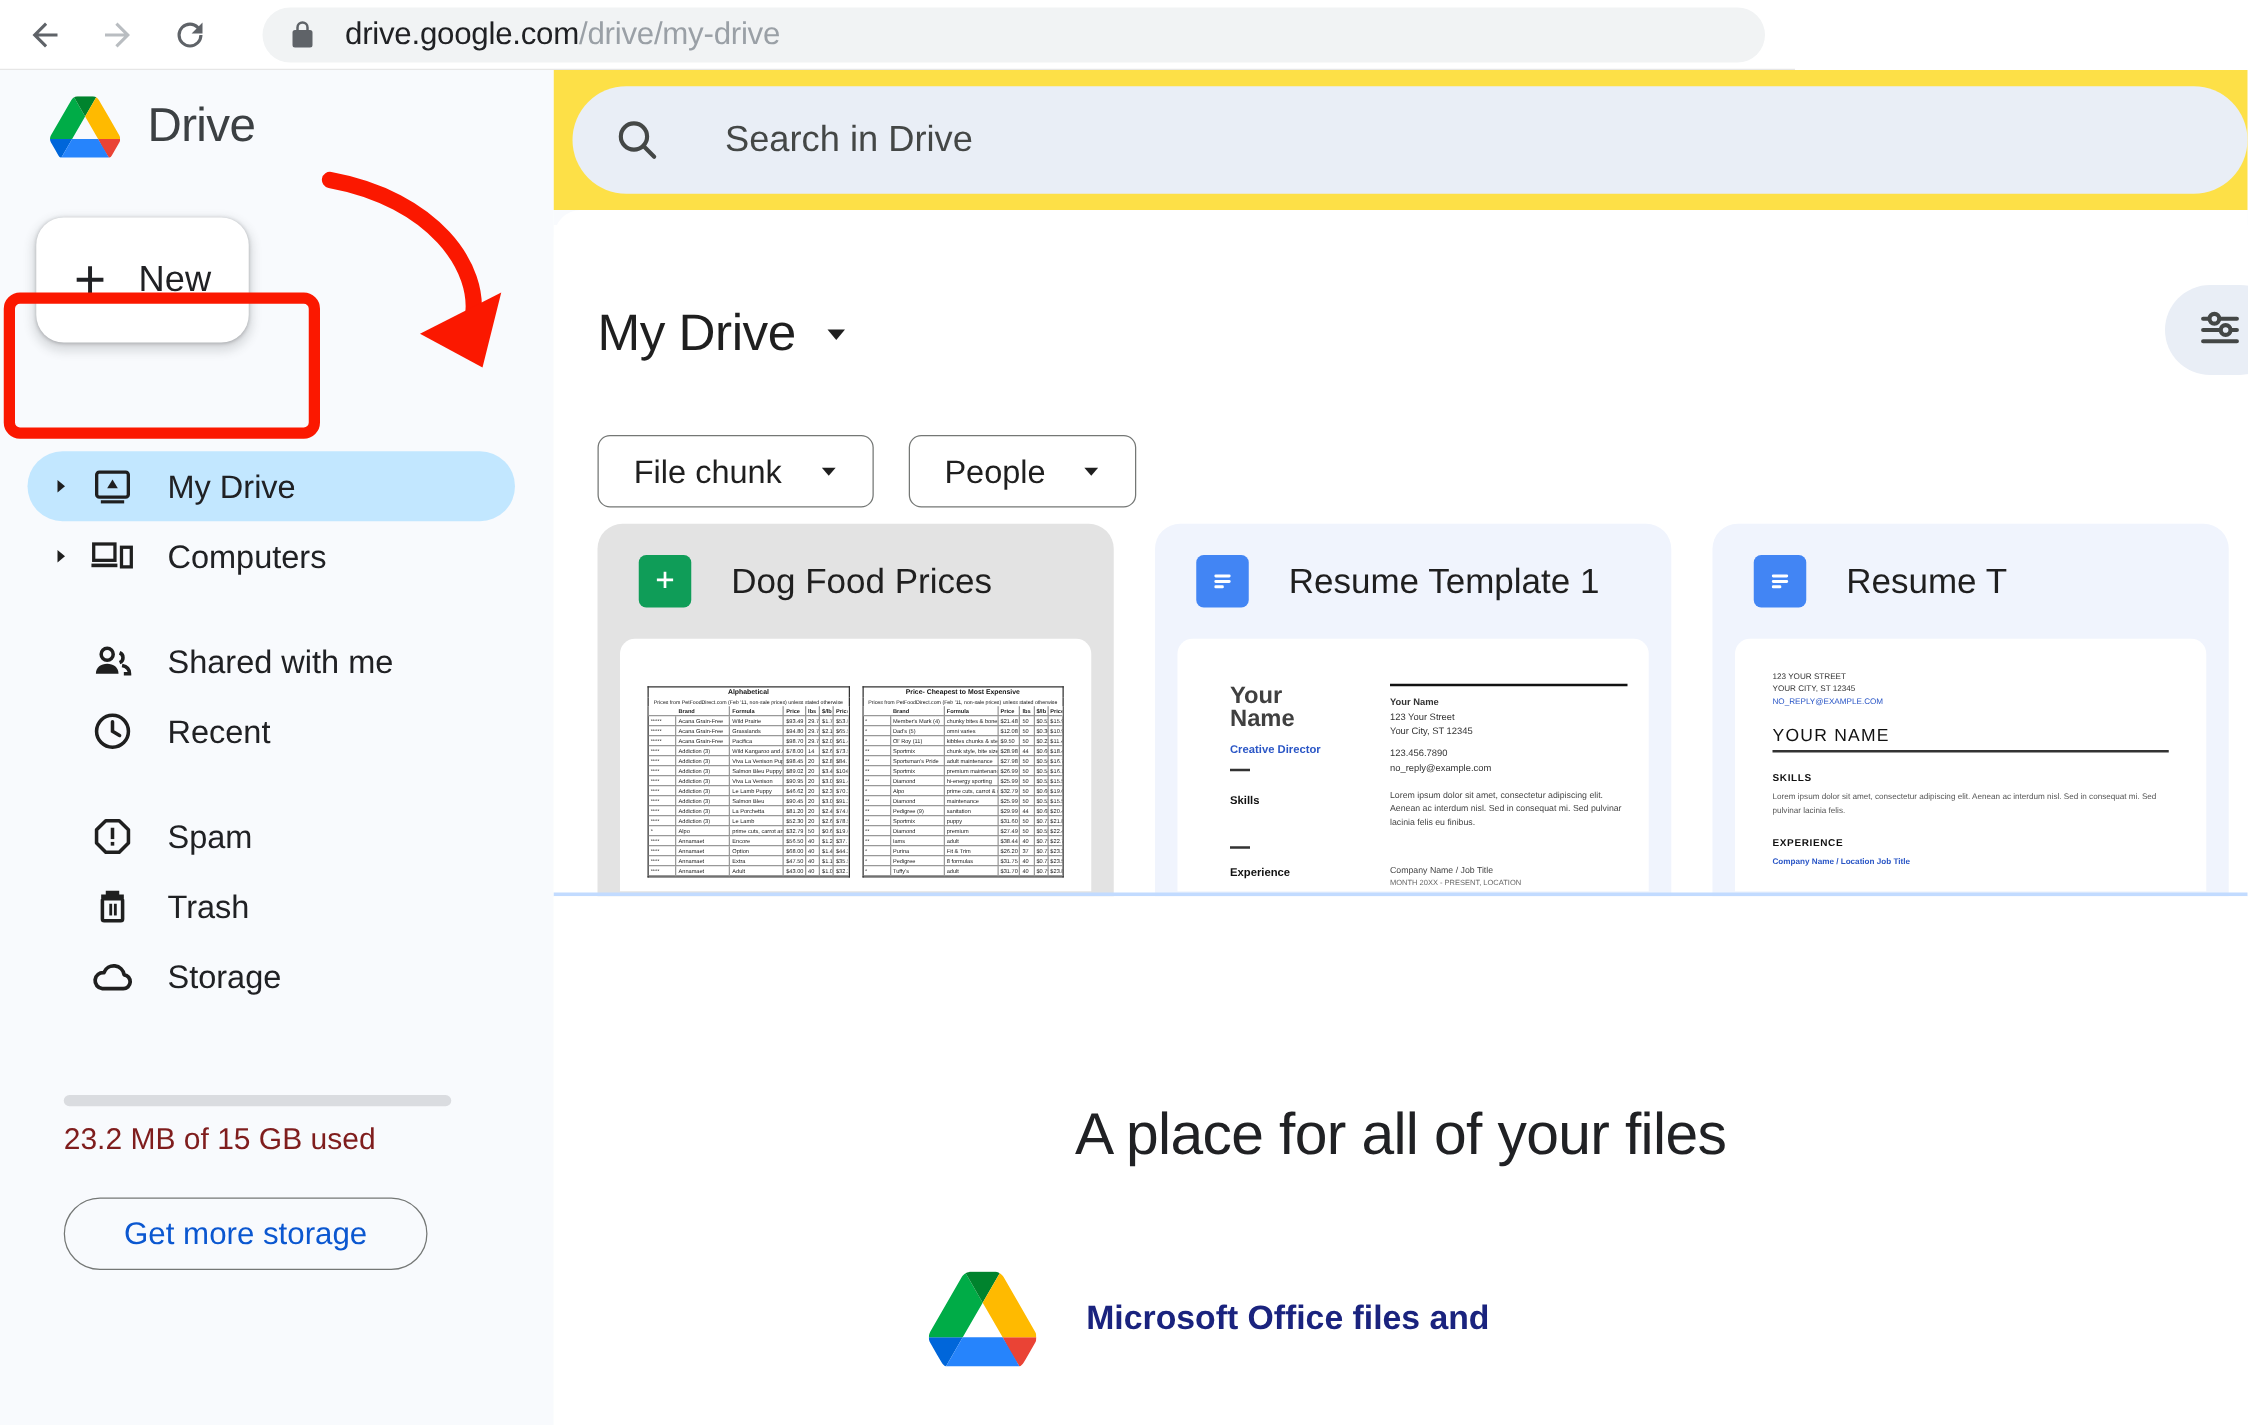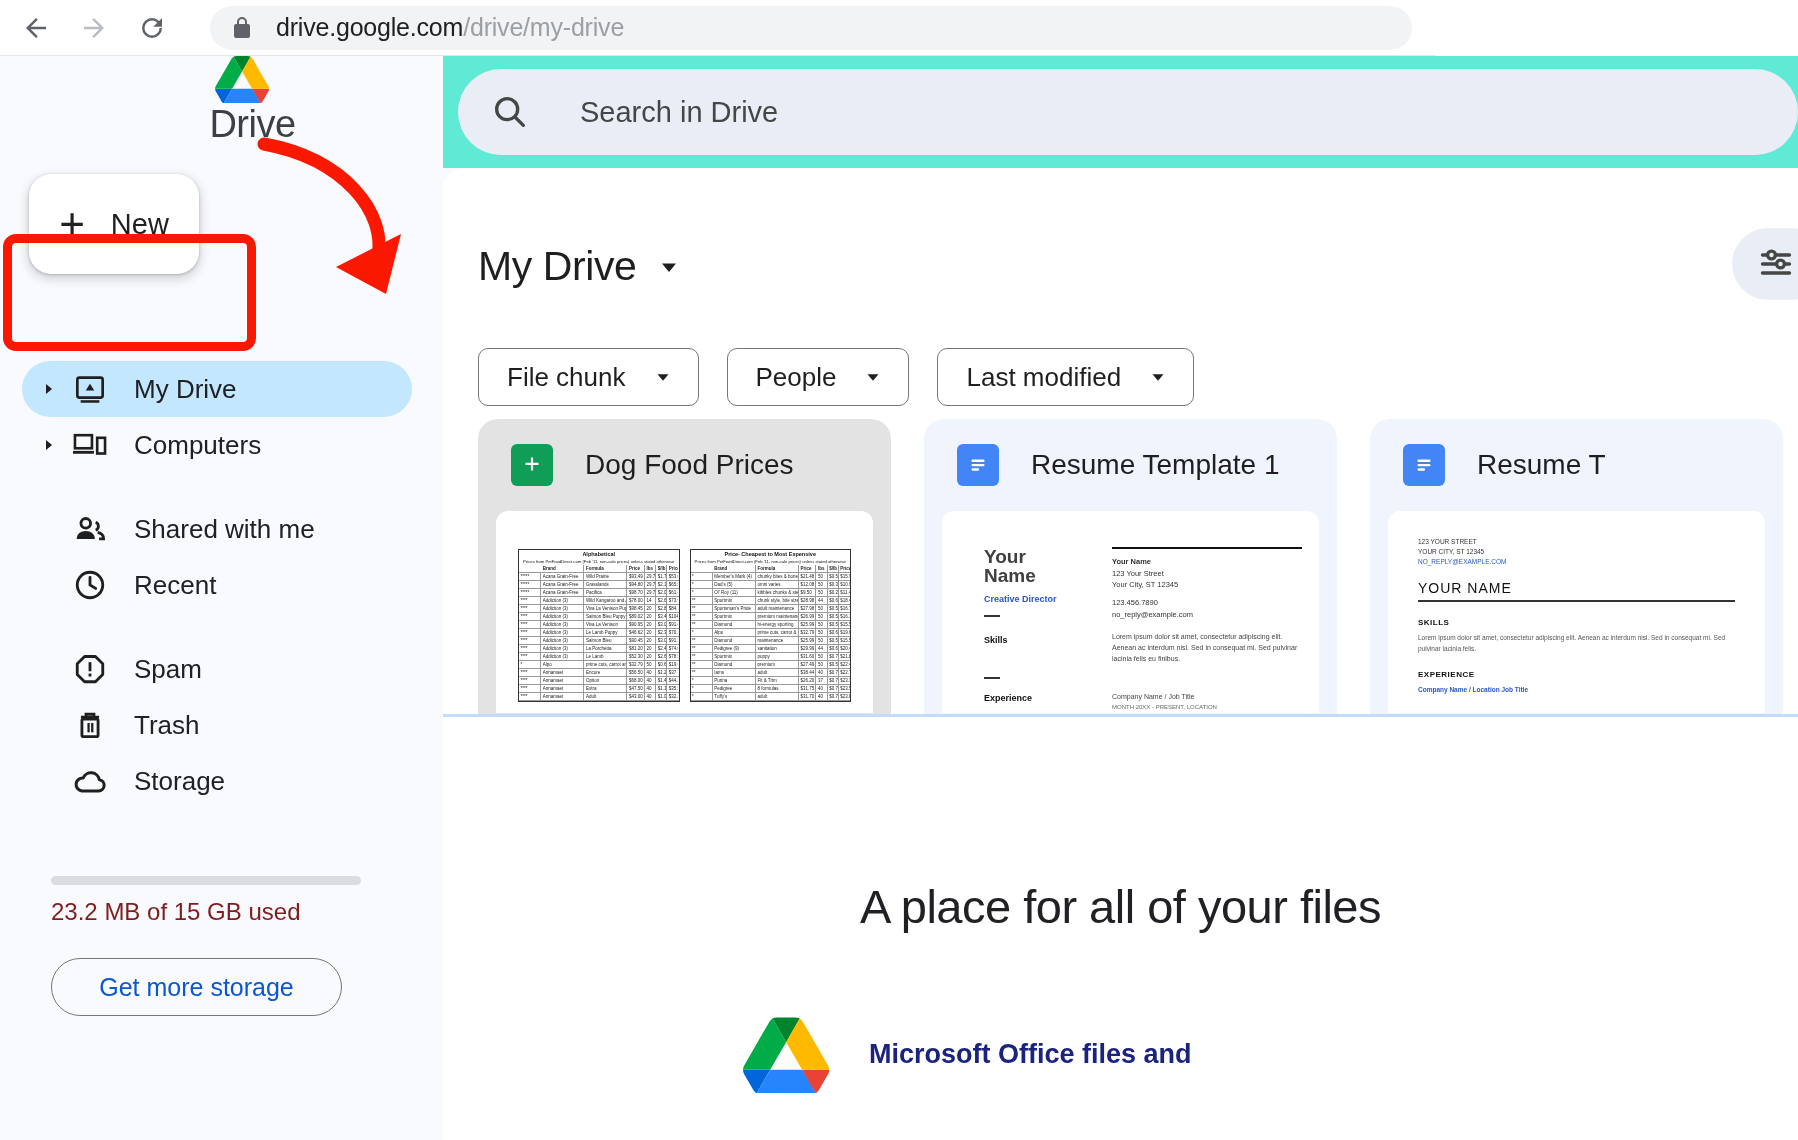"Drive" .drive-logo-row { flex-direction: column -> none }
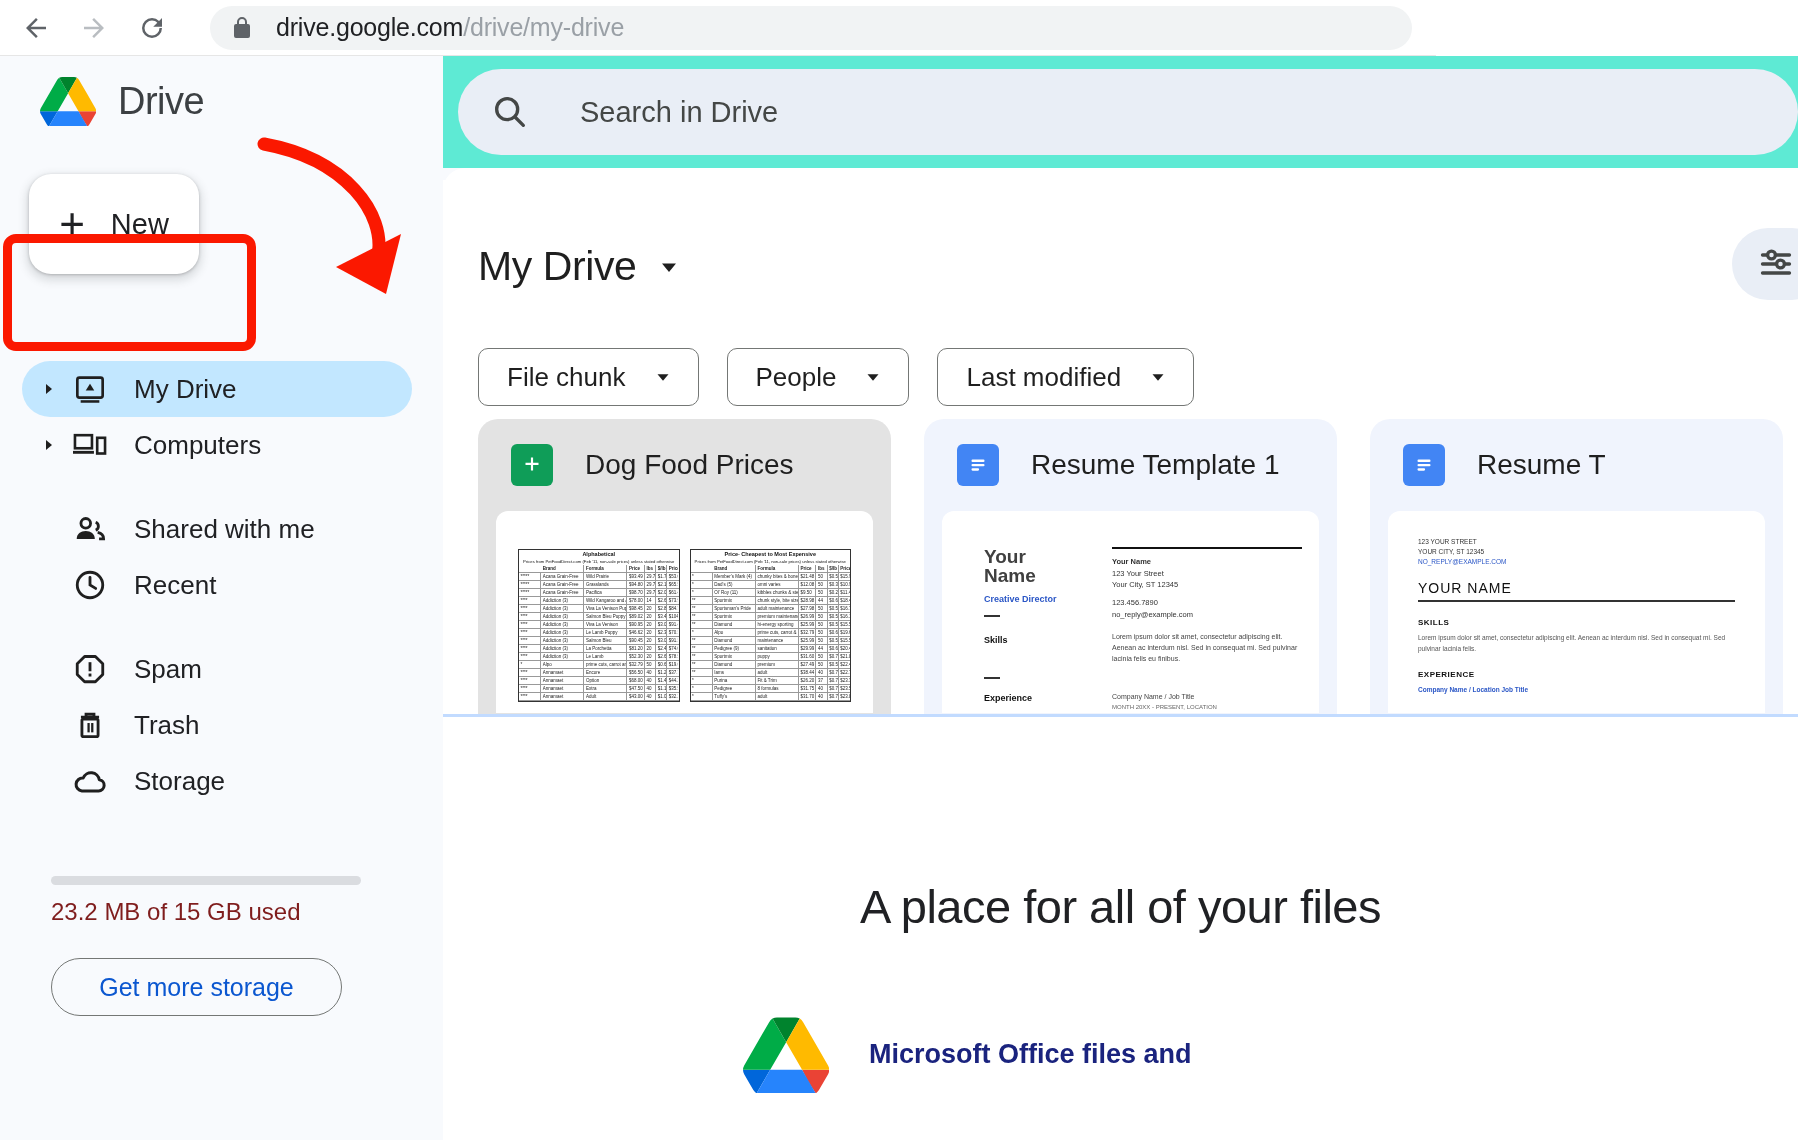"Search in Drive" .search-region { background: #5eead4 -> #fde047 }
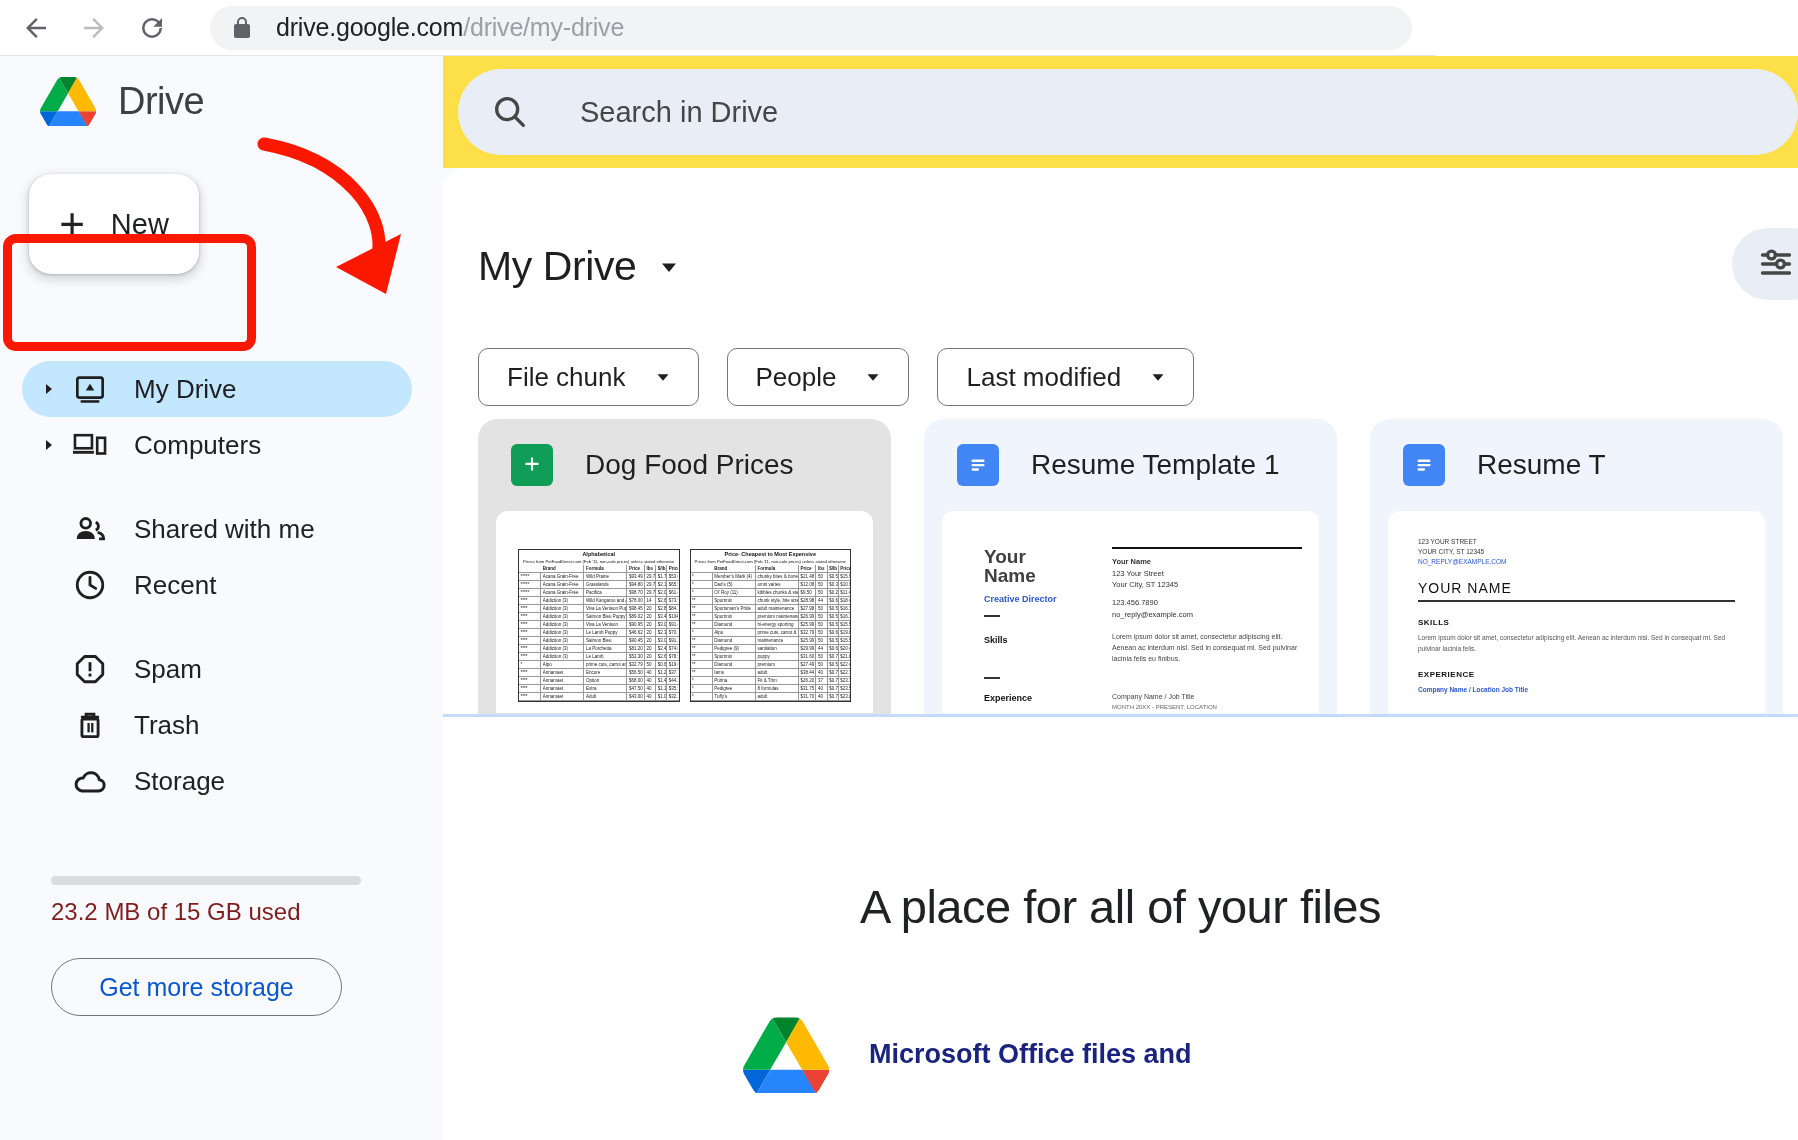"Last modified" div.chip { html: <div> <span>Last modified</span> <span> <svg> <path></path> </svg> </span> </div> -> none }
